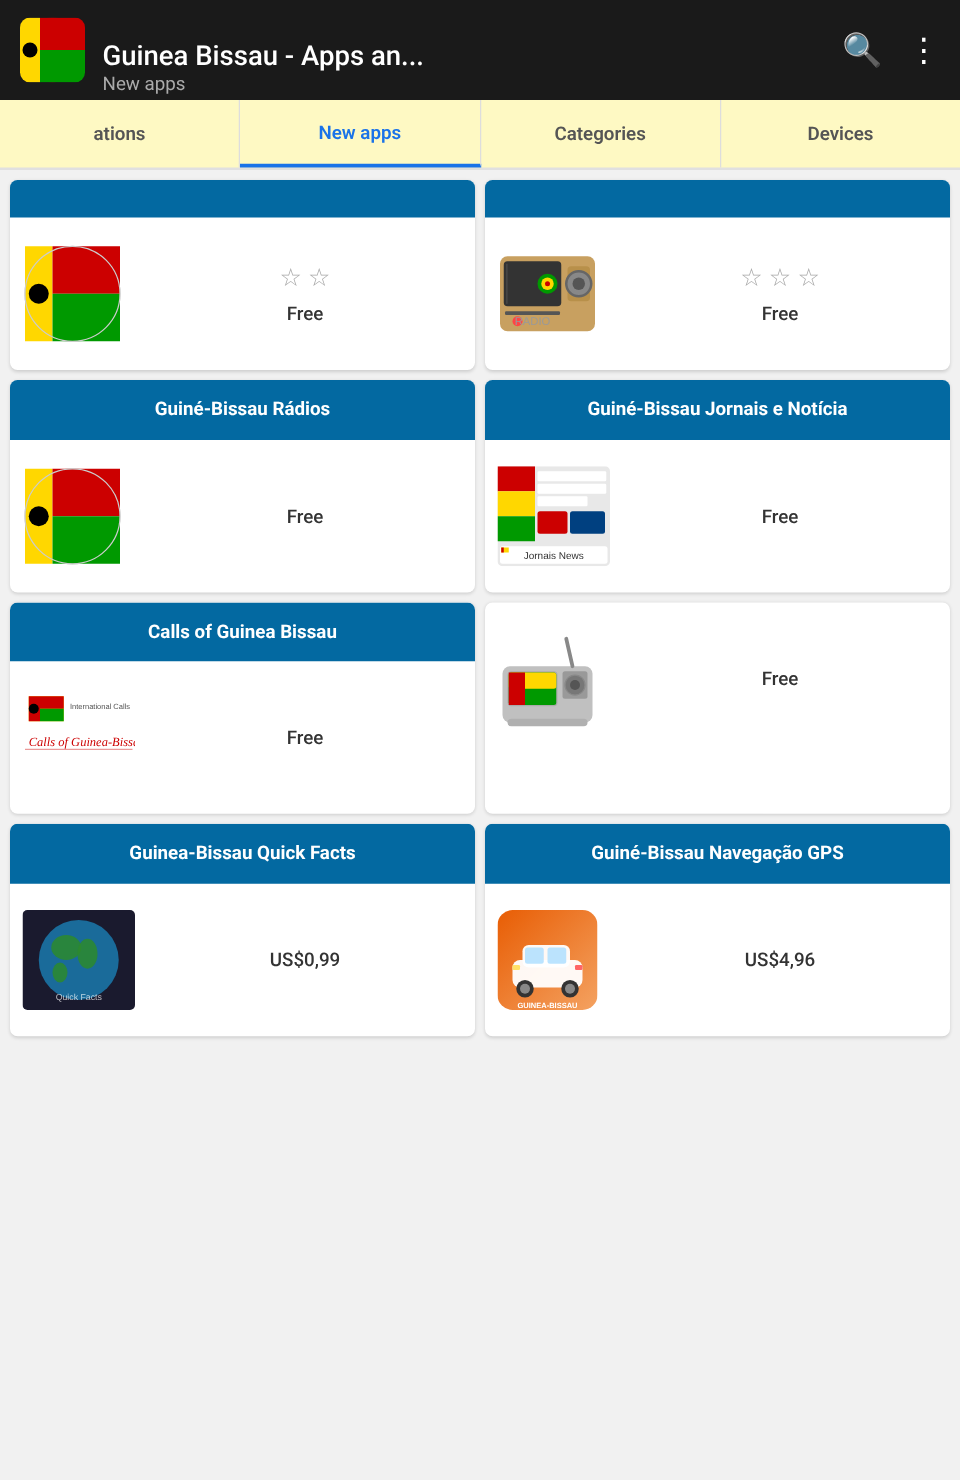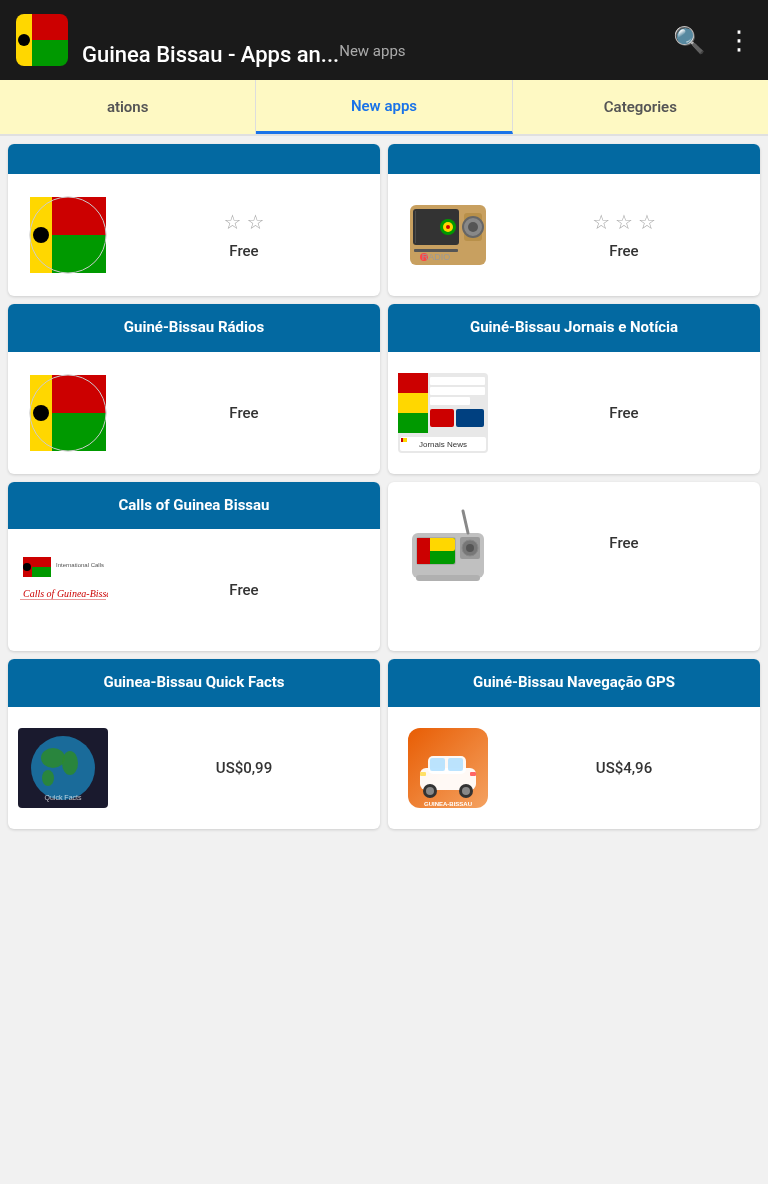"Guinea Bissau - Apps an..." .header-titles { flex-direction: row -> column }
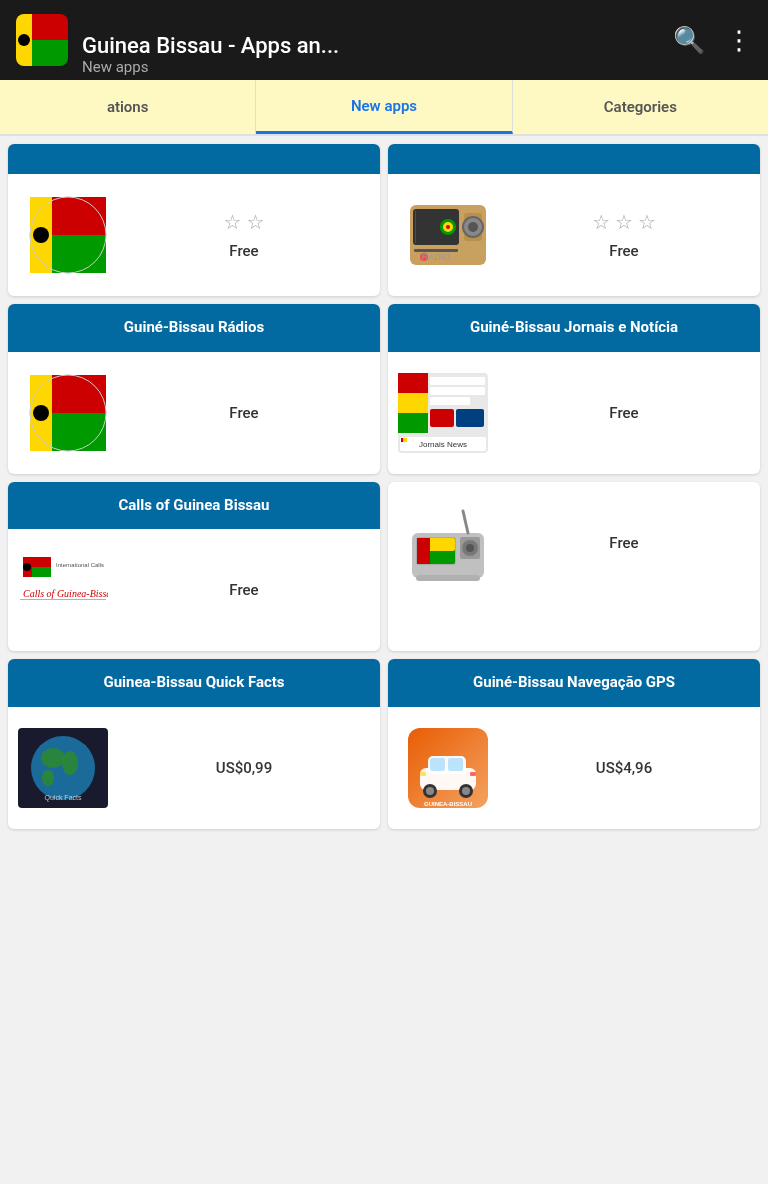"Devices" div.nav-tab { html: none -> <div> <span>Devices</span> </div> }
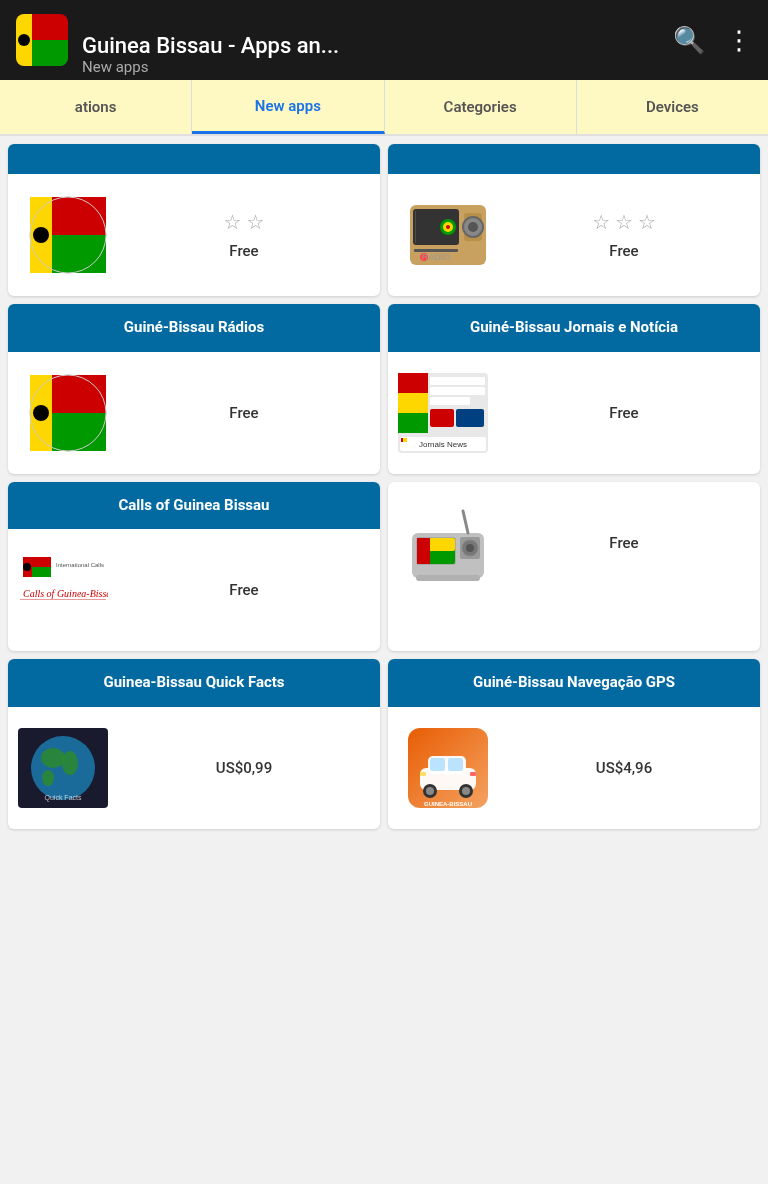"RADIO" .app-icon-container { justify-content: flex-end -> flex-start }
